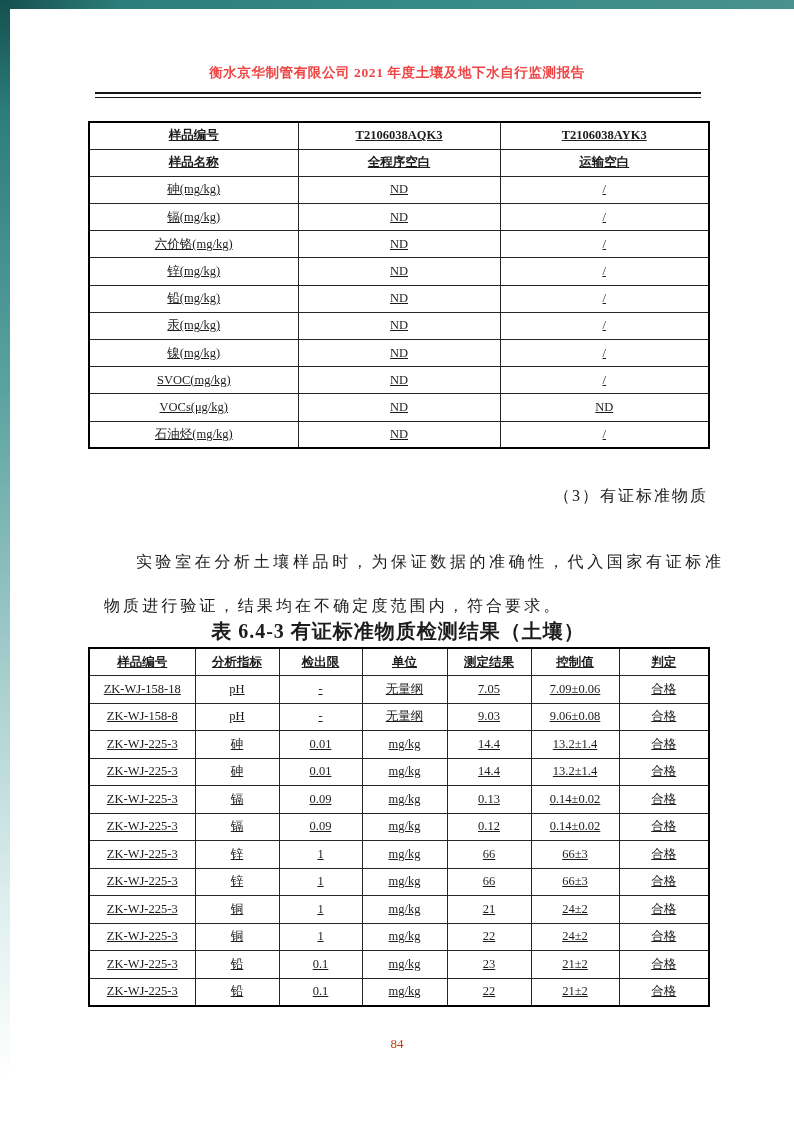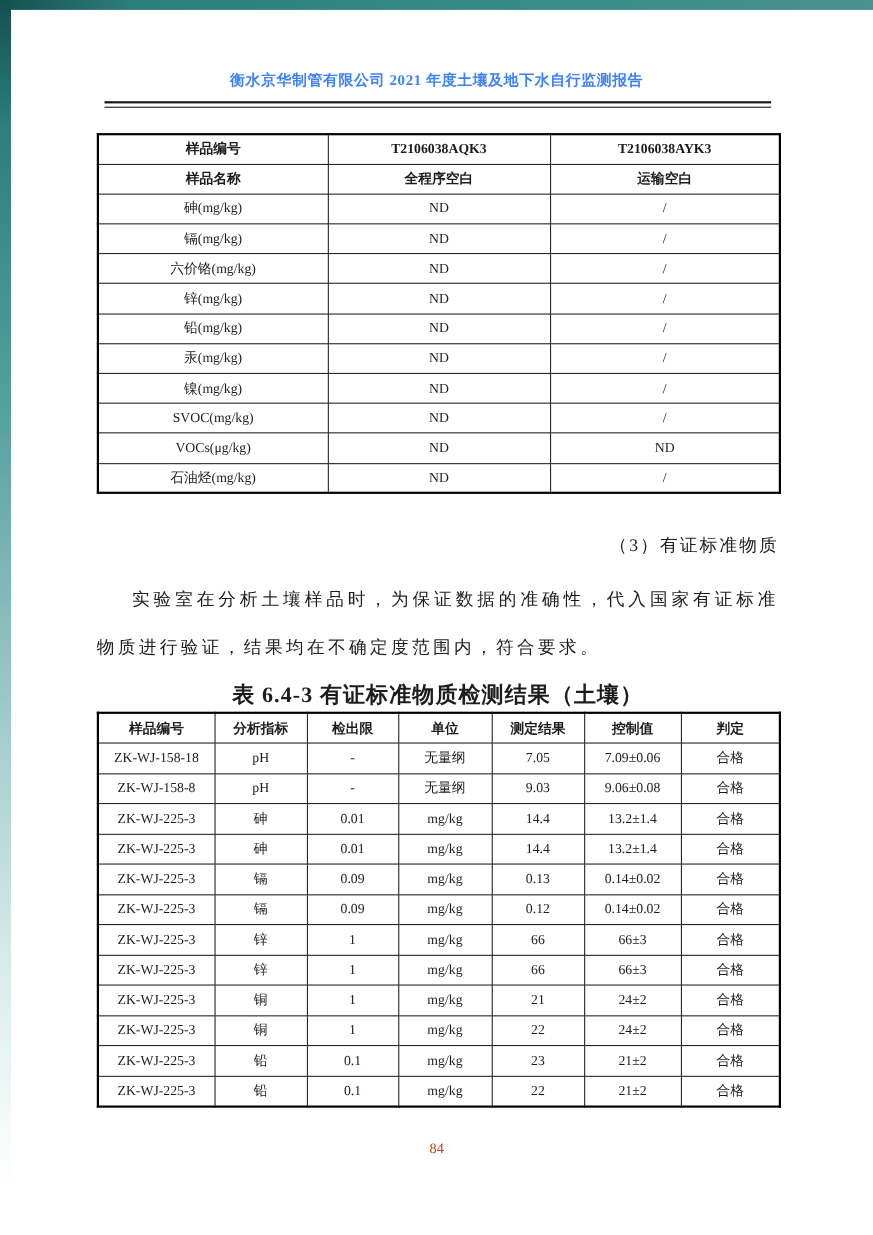"衡水京华制管有限公司 2021 年度土壤及地下水自行监测报告" .header-title { color: #3b82f6 -> #ef4444 }
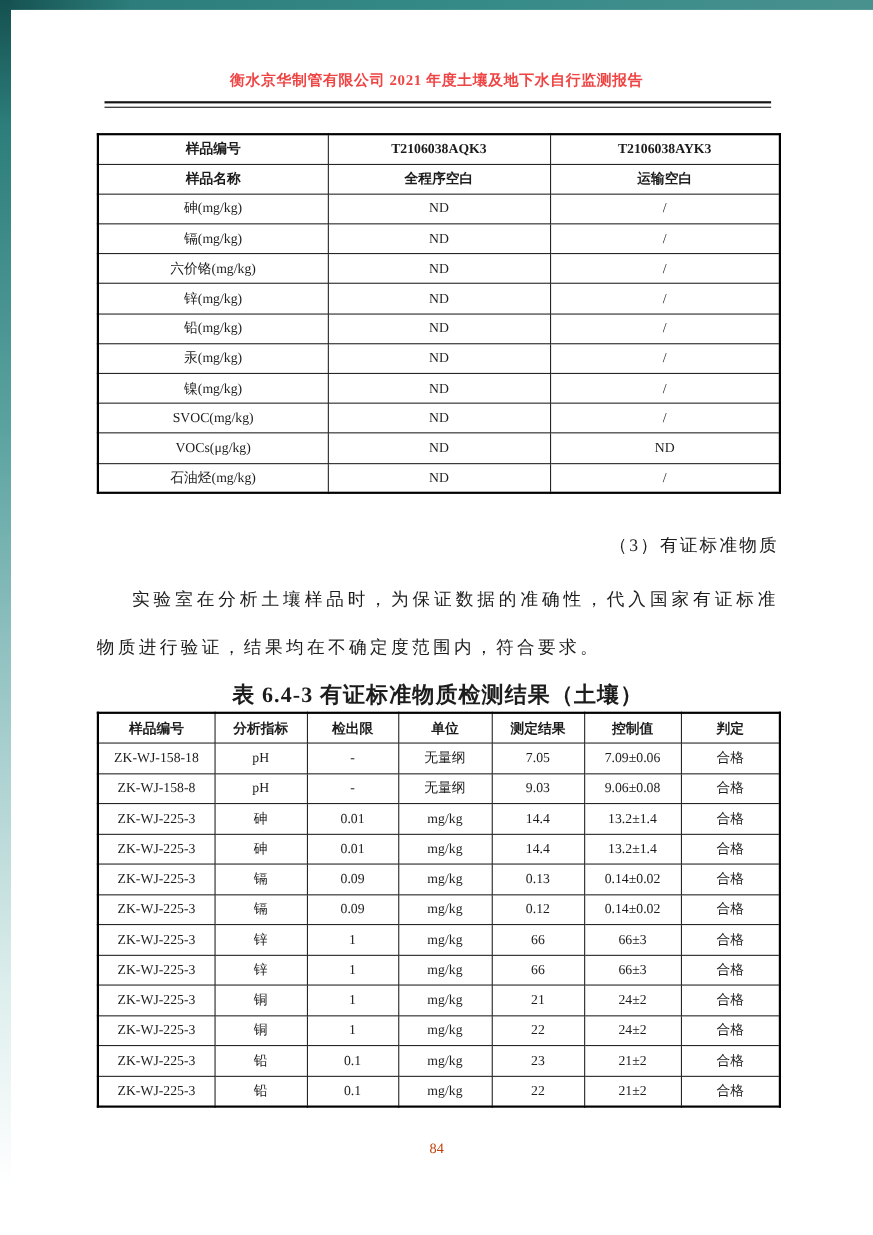"样品编号" .t1,.t2 { text-decoration: none -> underline }
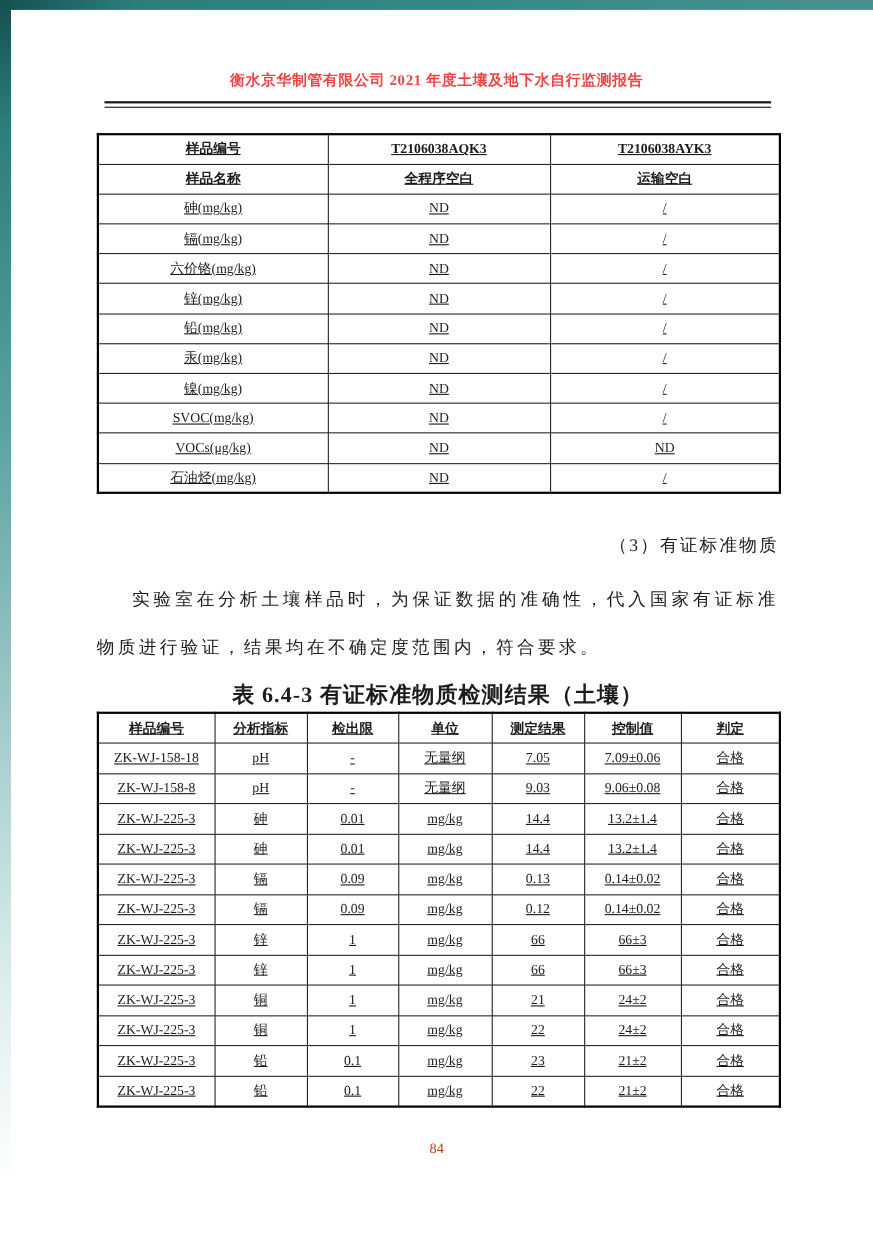"实验室在分析土壤样品时，为保证数据的准确性，代入国家有证标准物质进行验证，结果均" .para { margin: 0 -> 16px }
